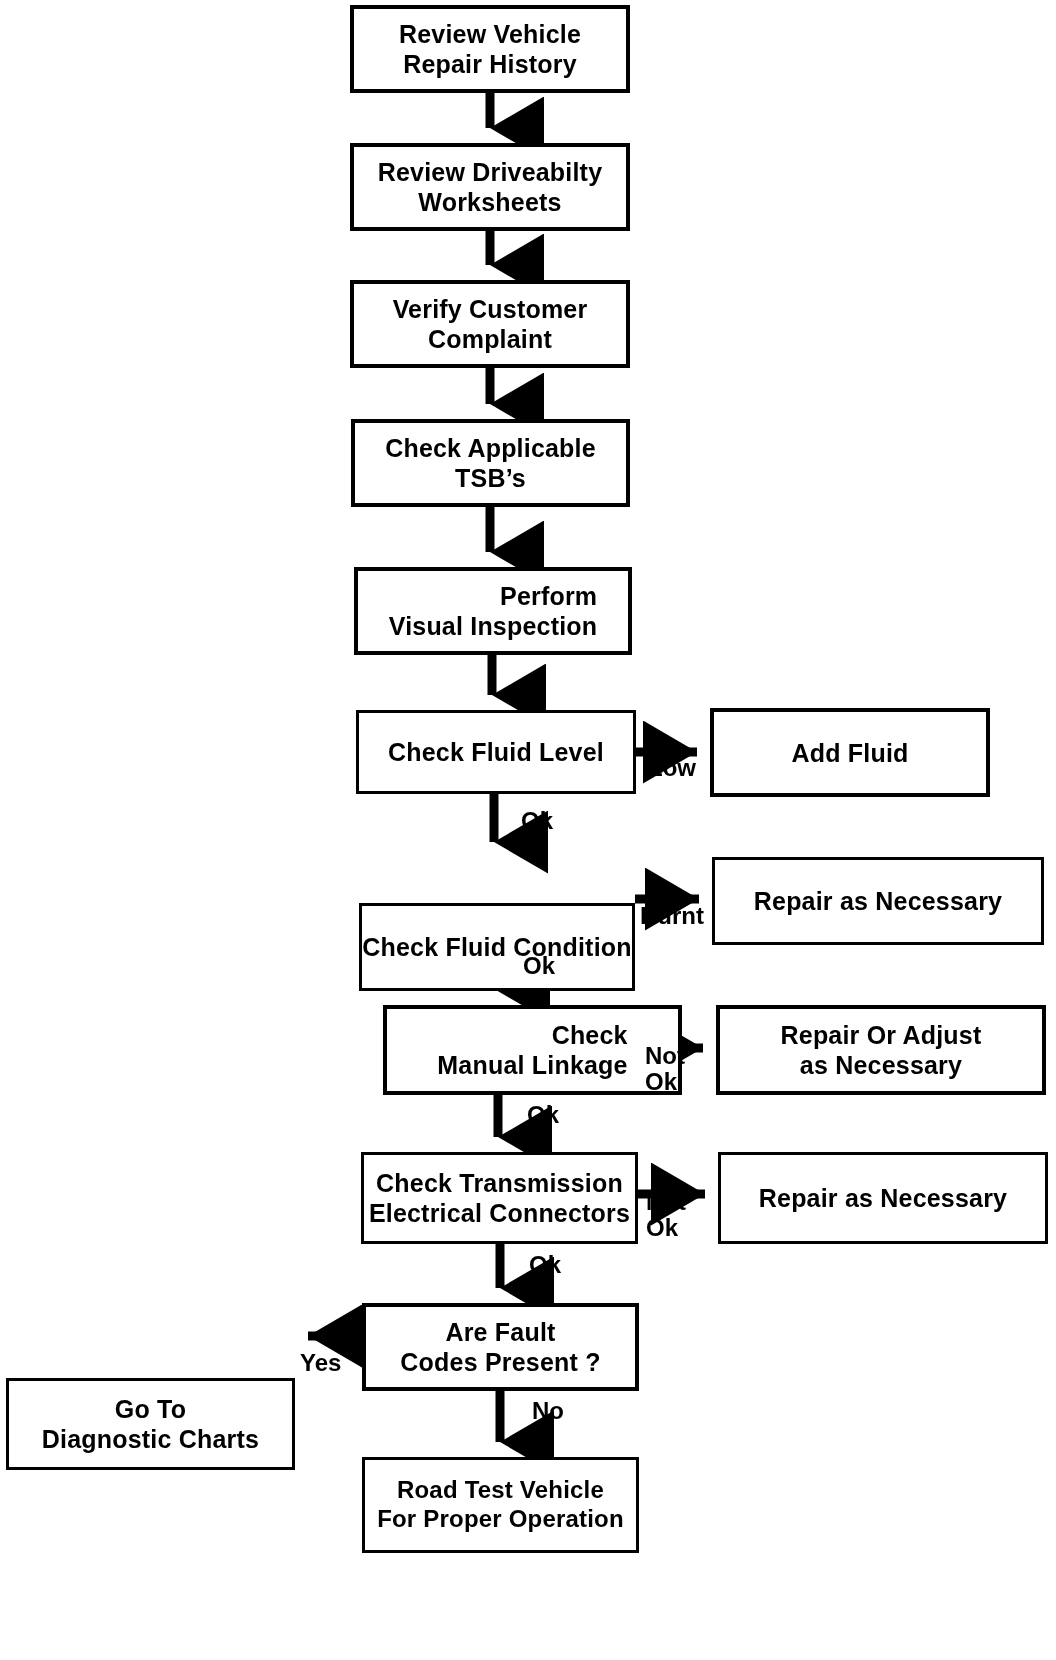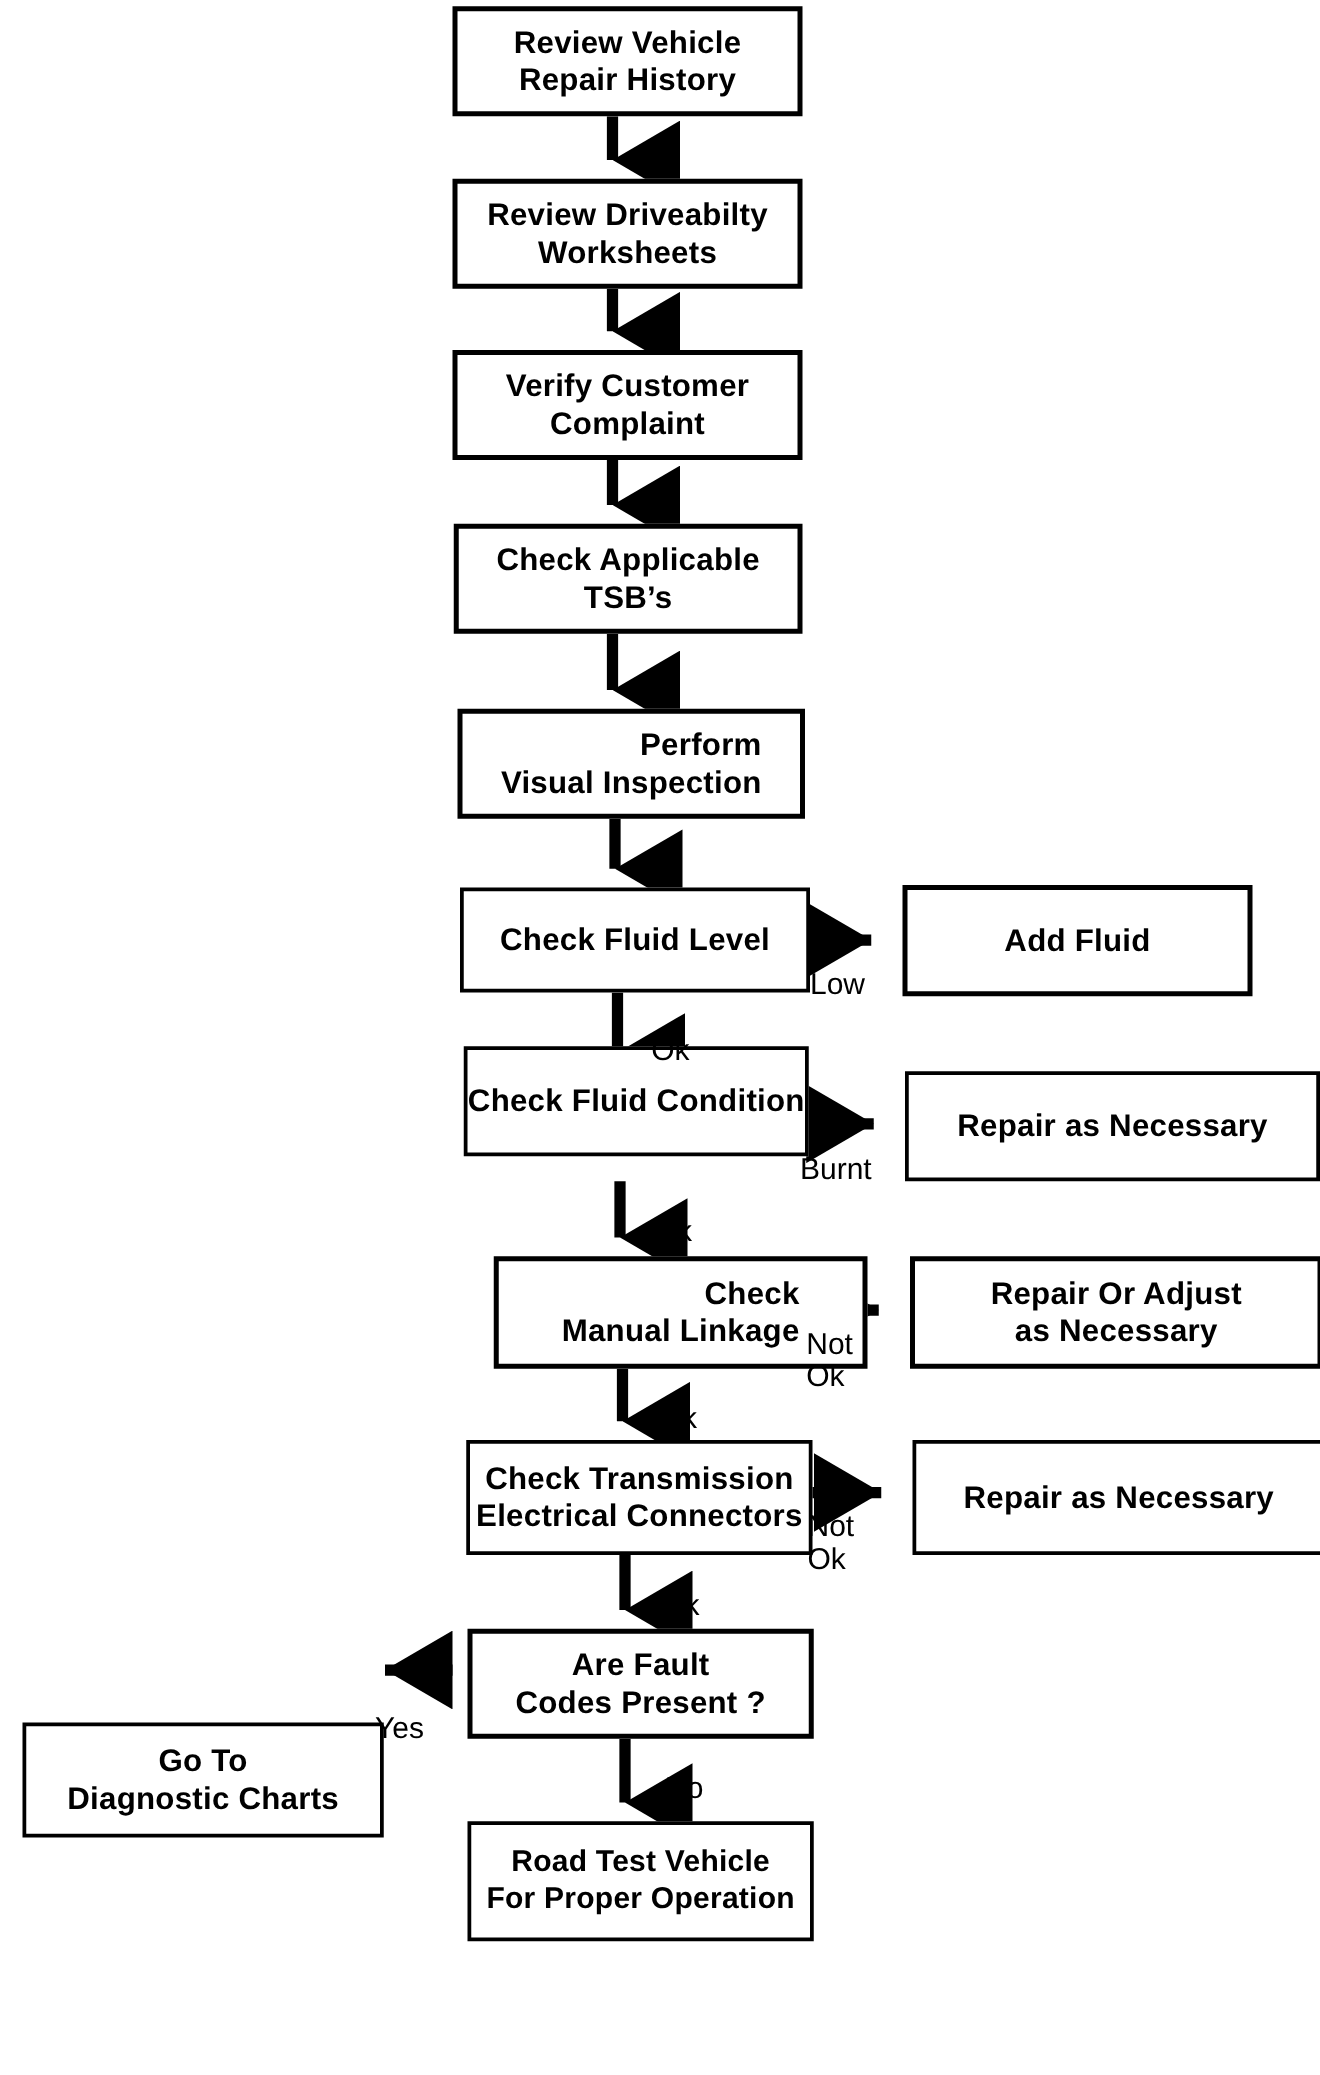"Review Vehicle" .node { margin-left: 12px -> none }
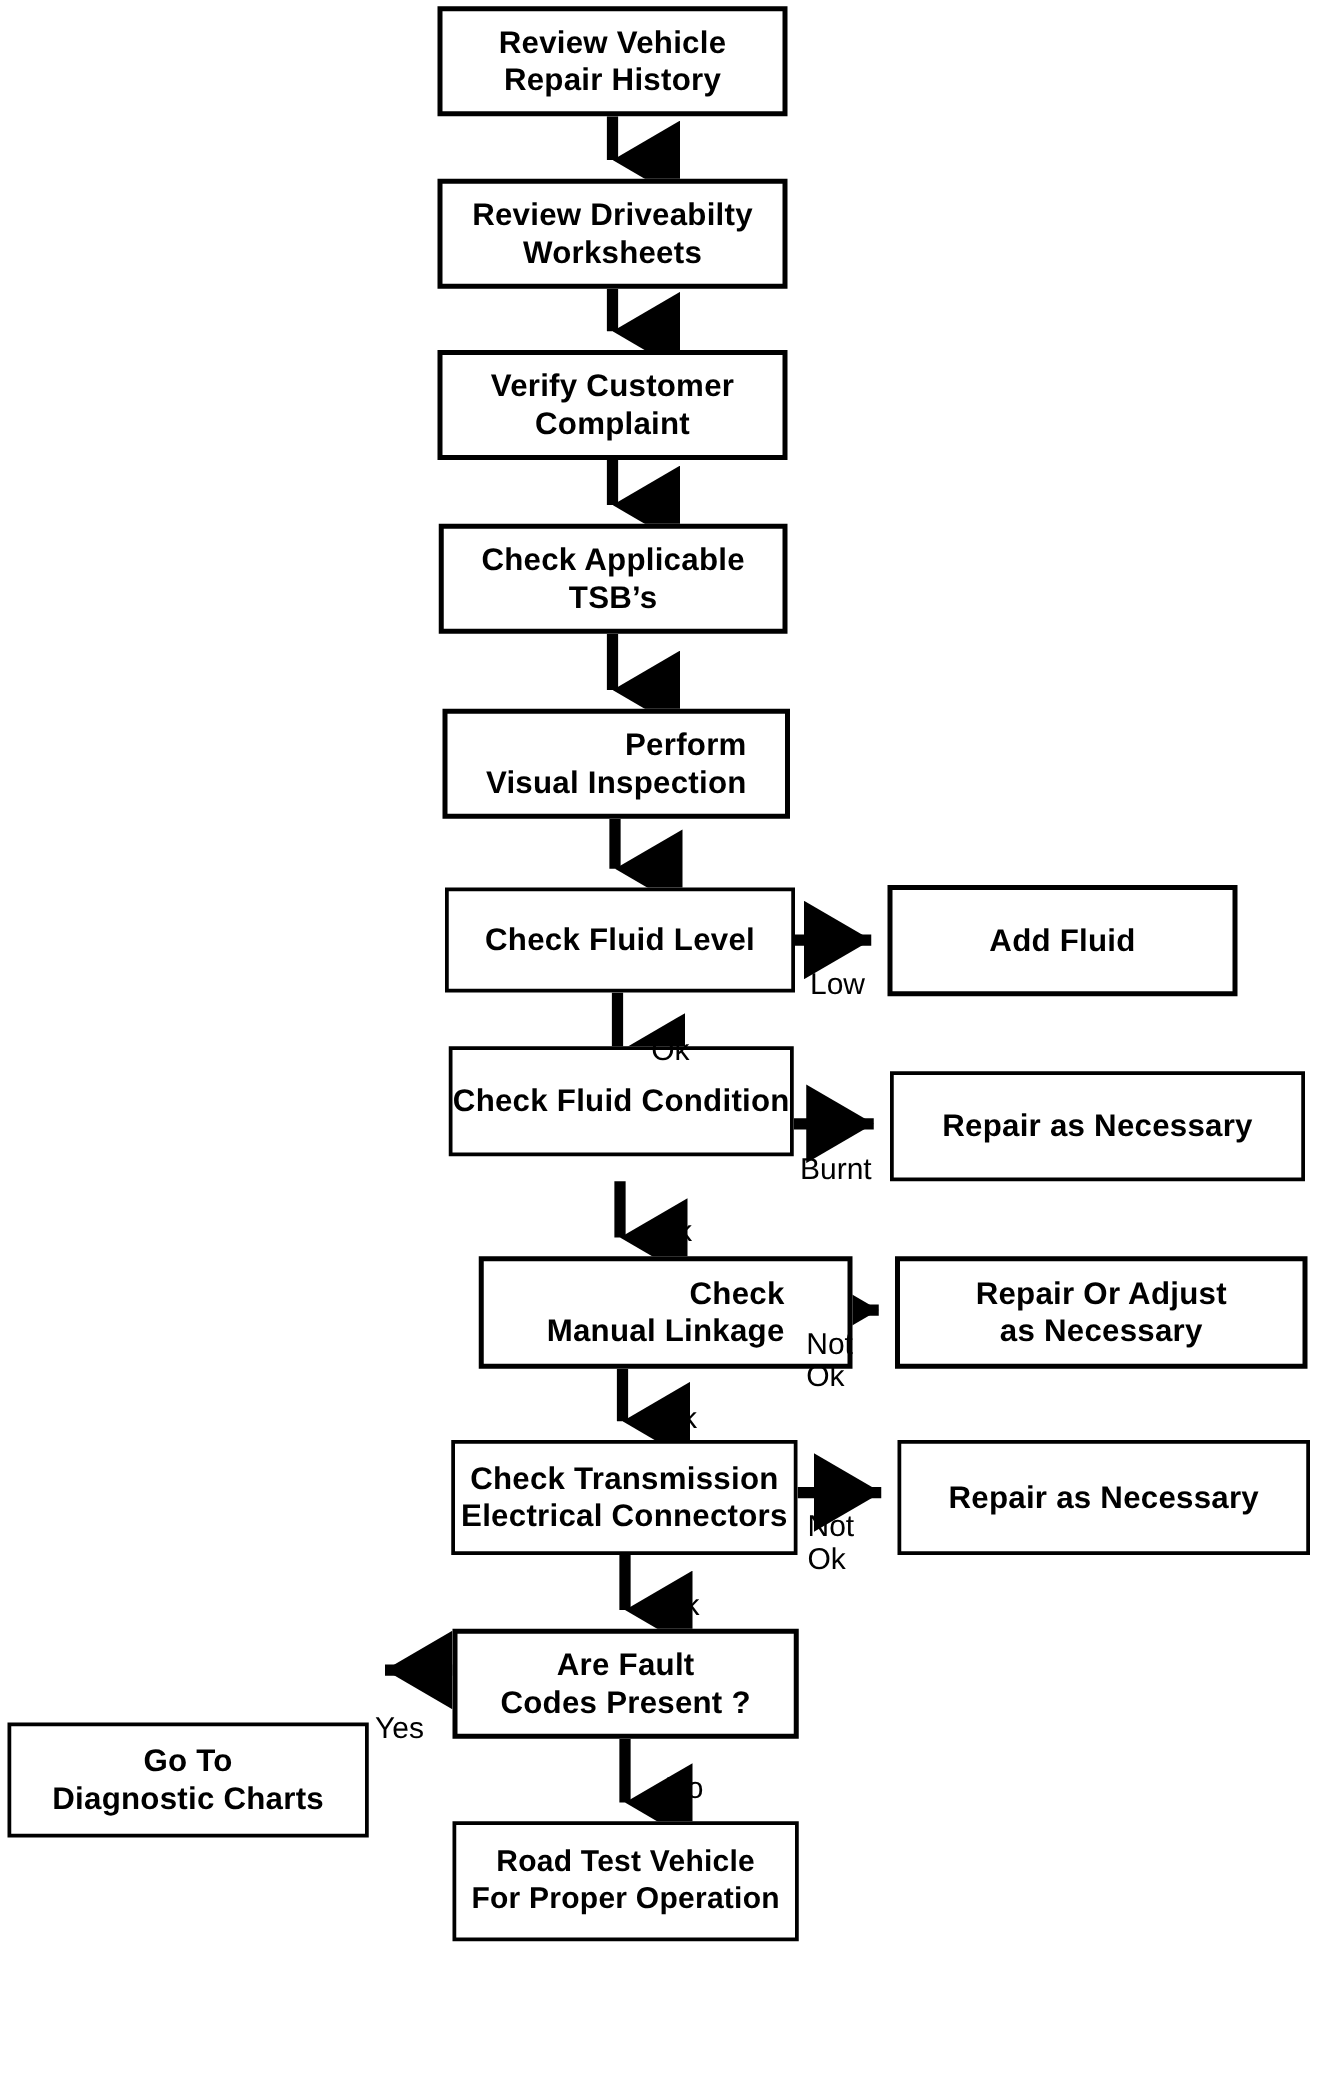"Low" .edge-label { font-weight: normal -> bold; margin-top: 20px -> none }
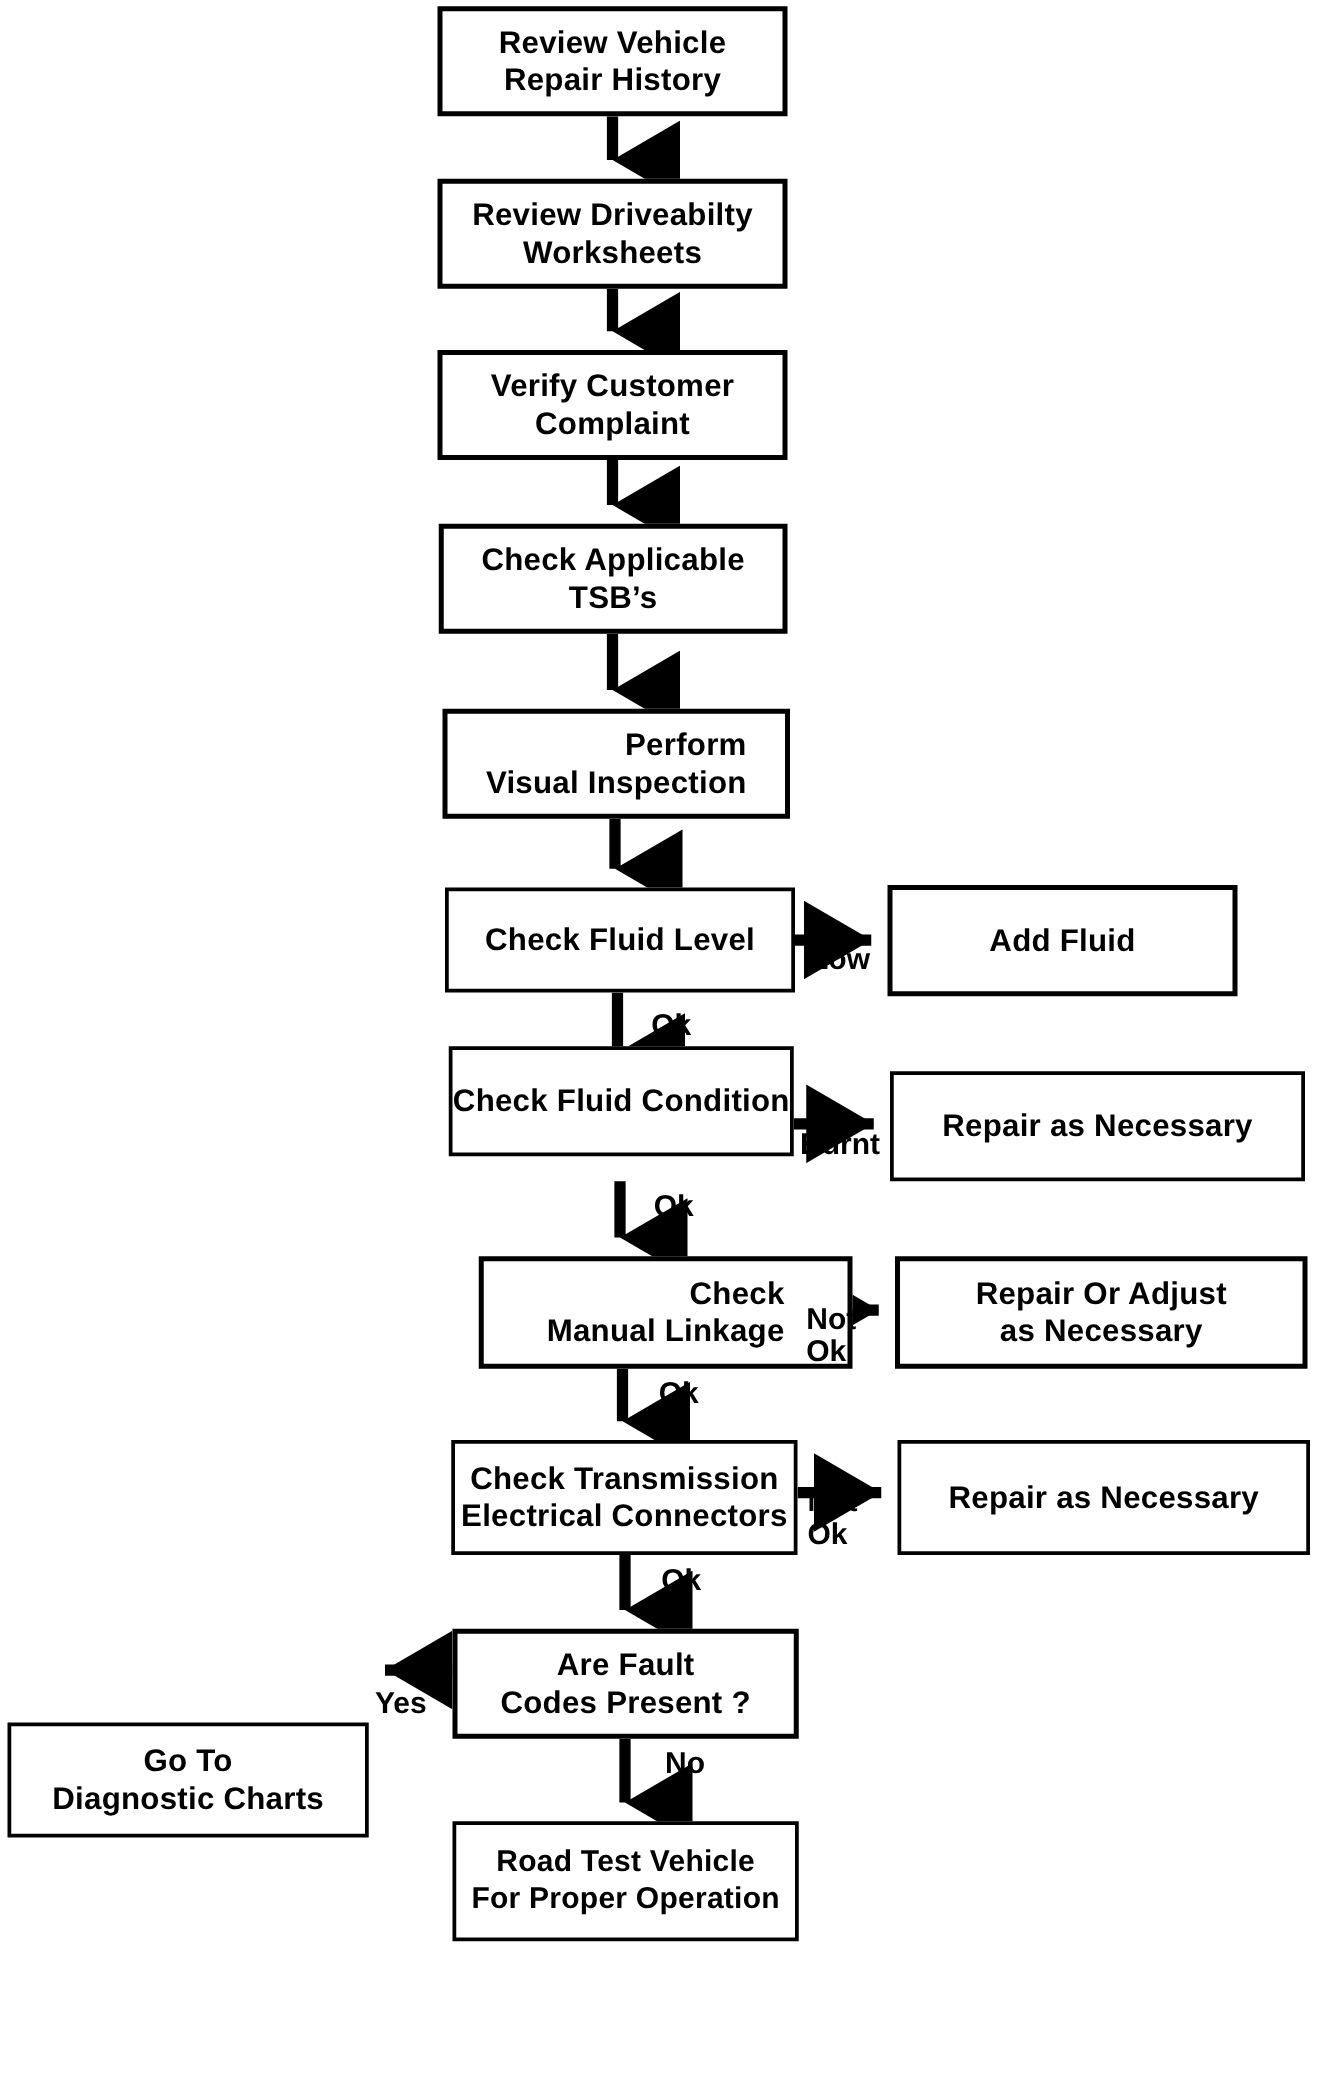"Check Fluid Condition" div.node { top: 837px -> 903px }
